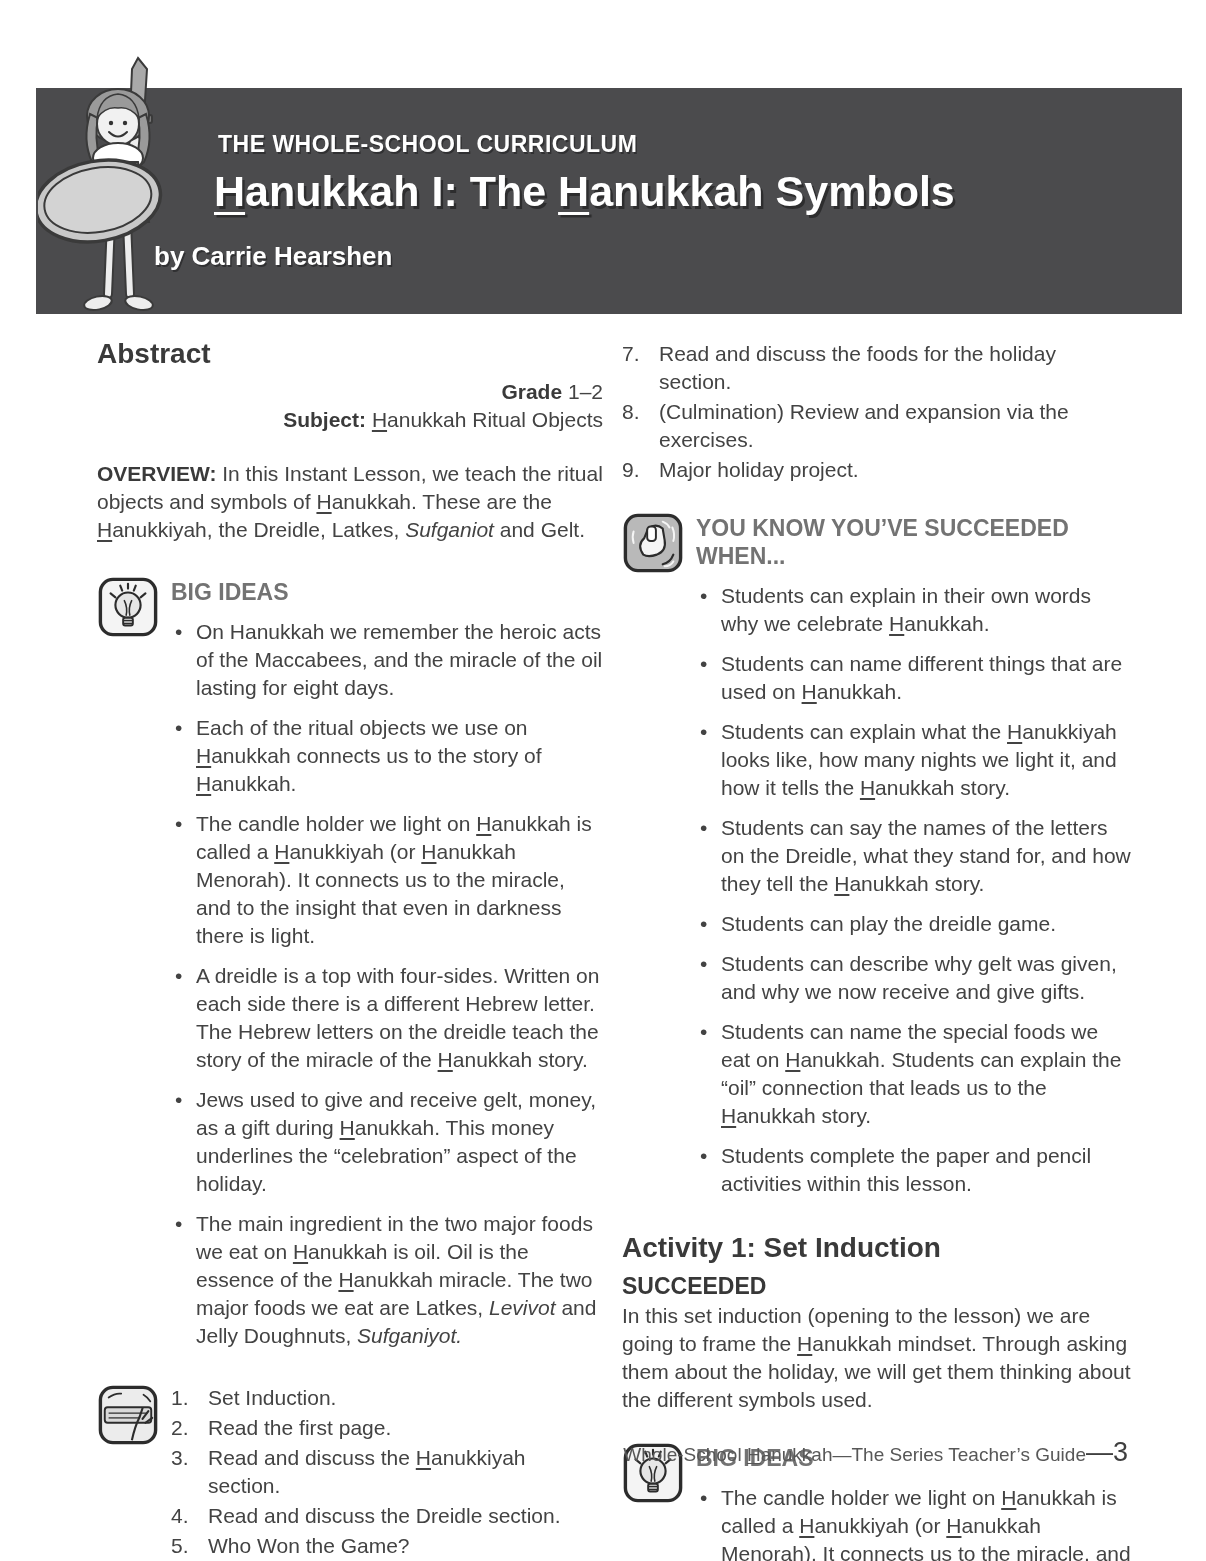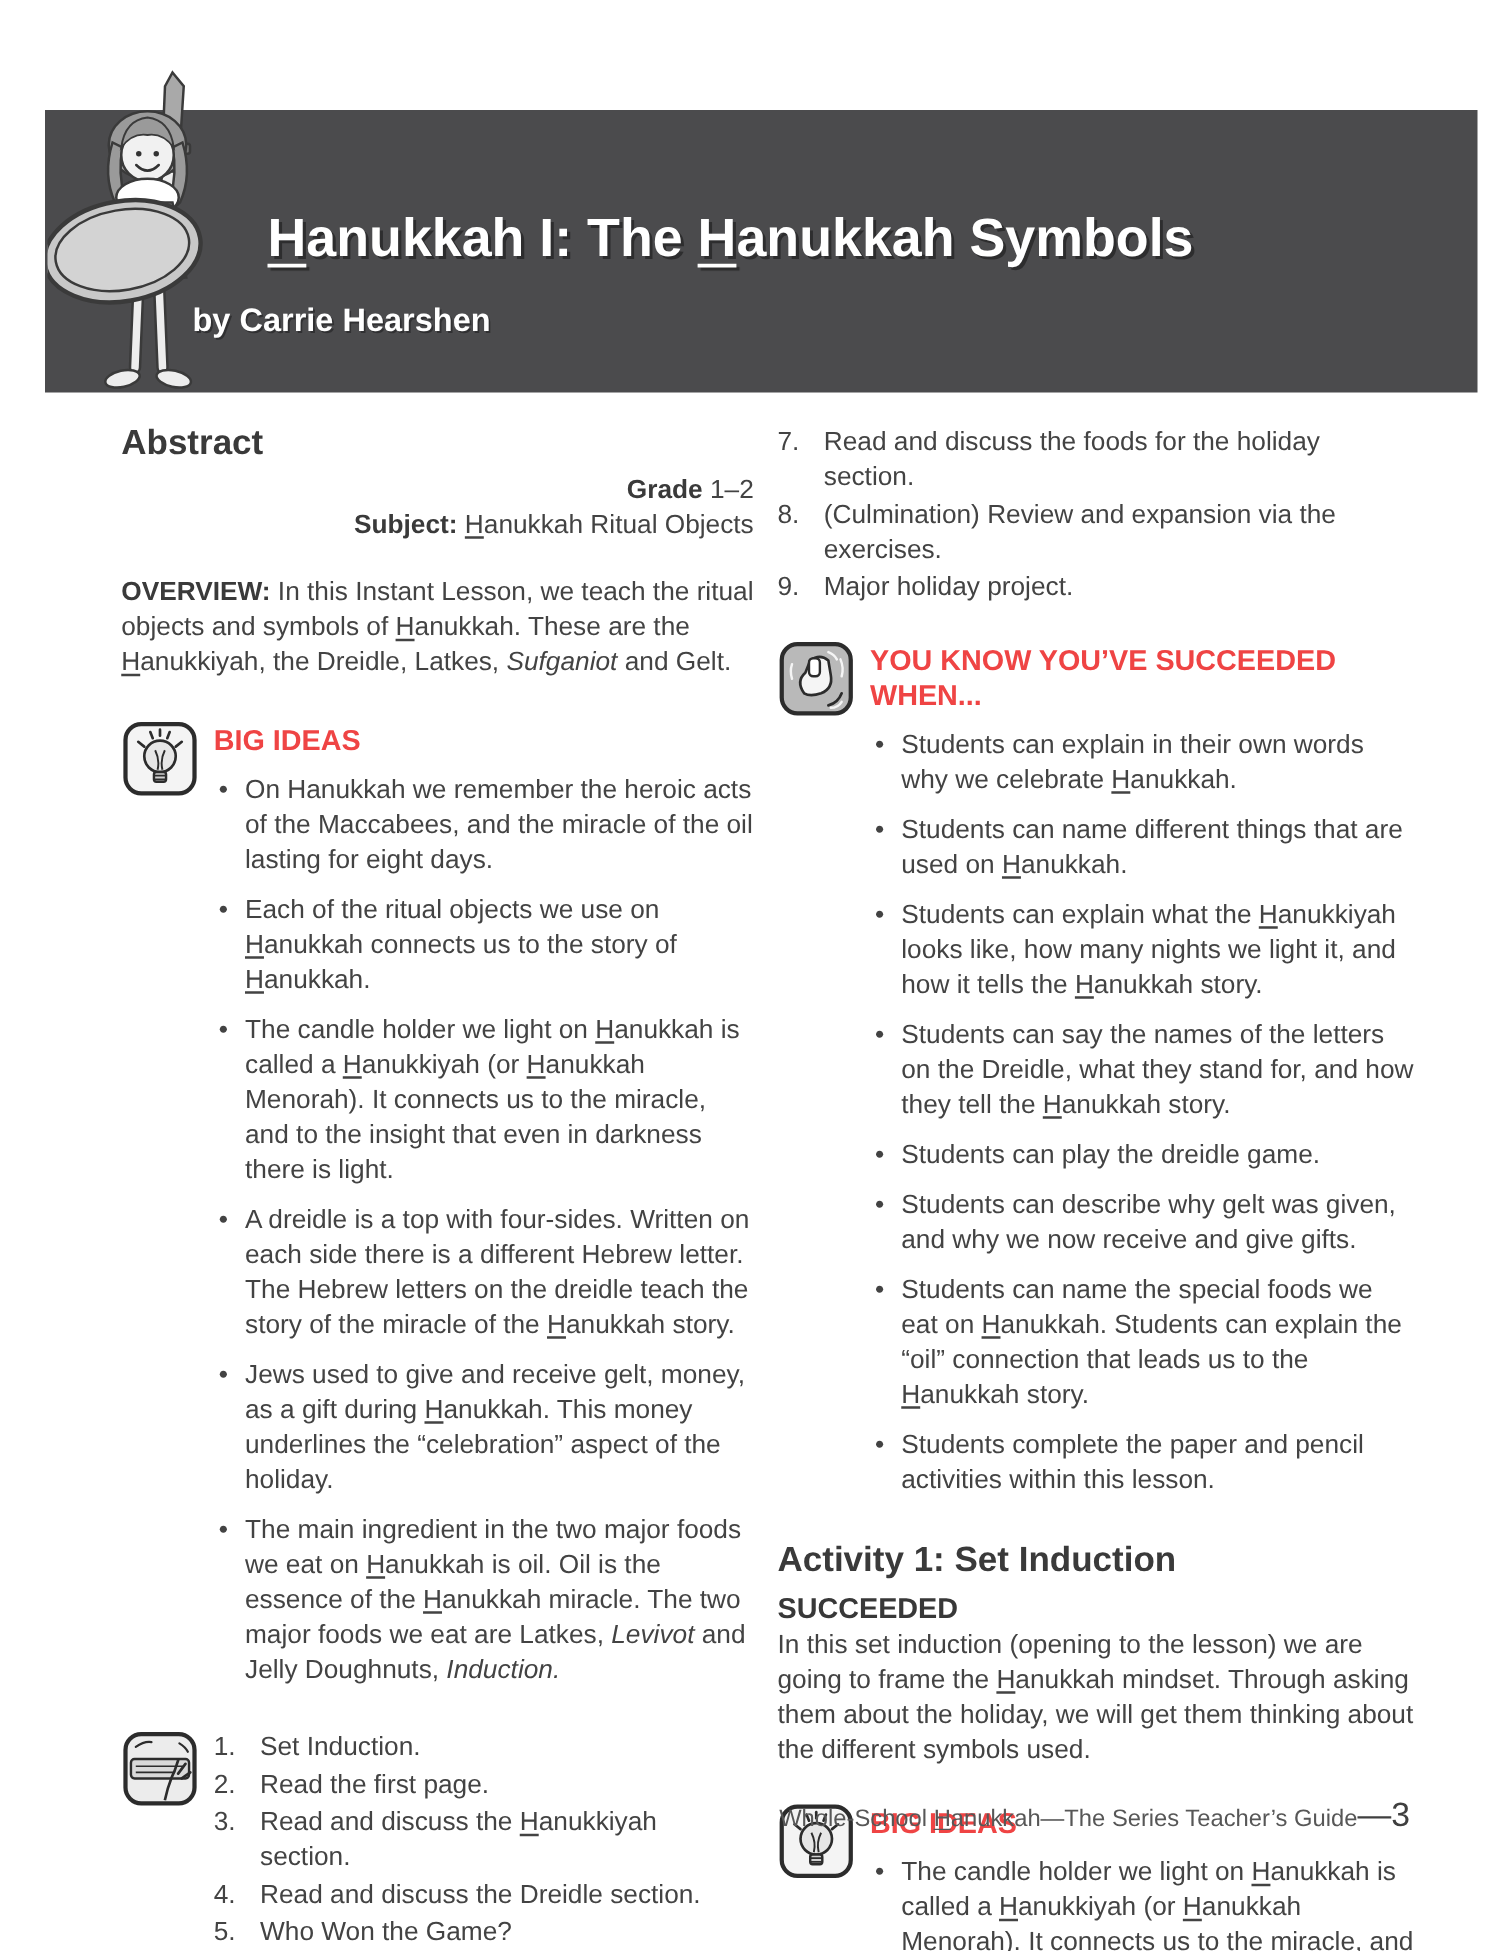"THE WHOLE-SCHOOL CURRICULUM" div.banner-kicker { html: none -> <div>THE WHOLE-SCHOOL CURRICULUM</div> }
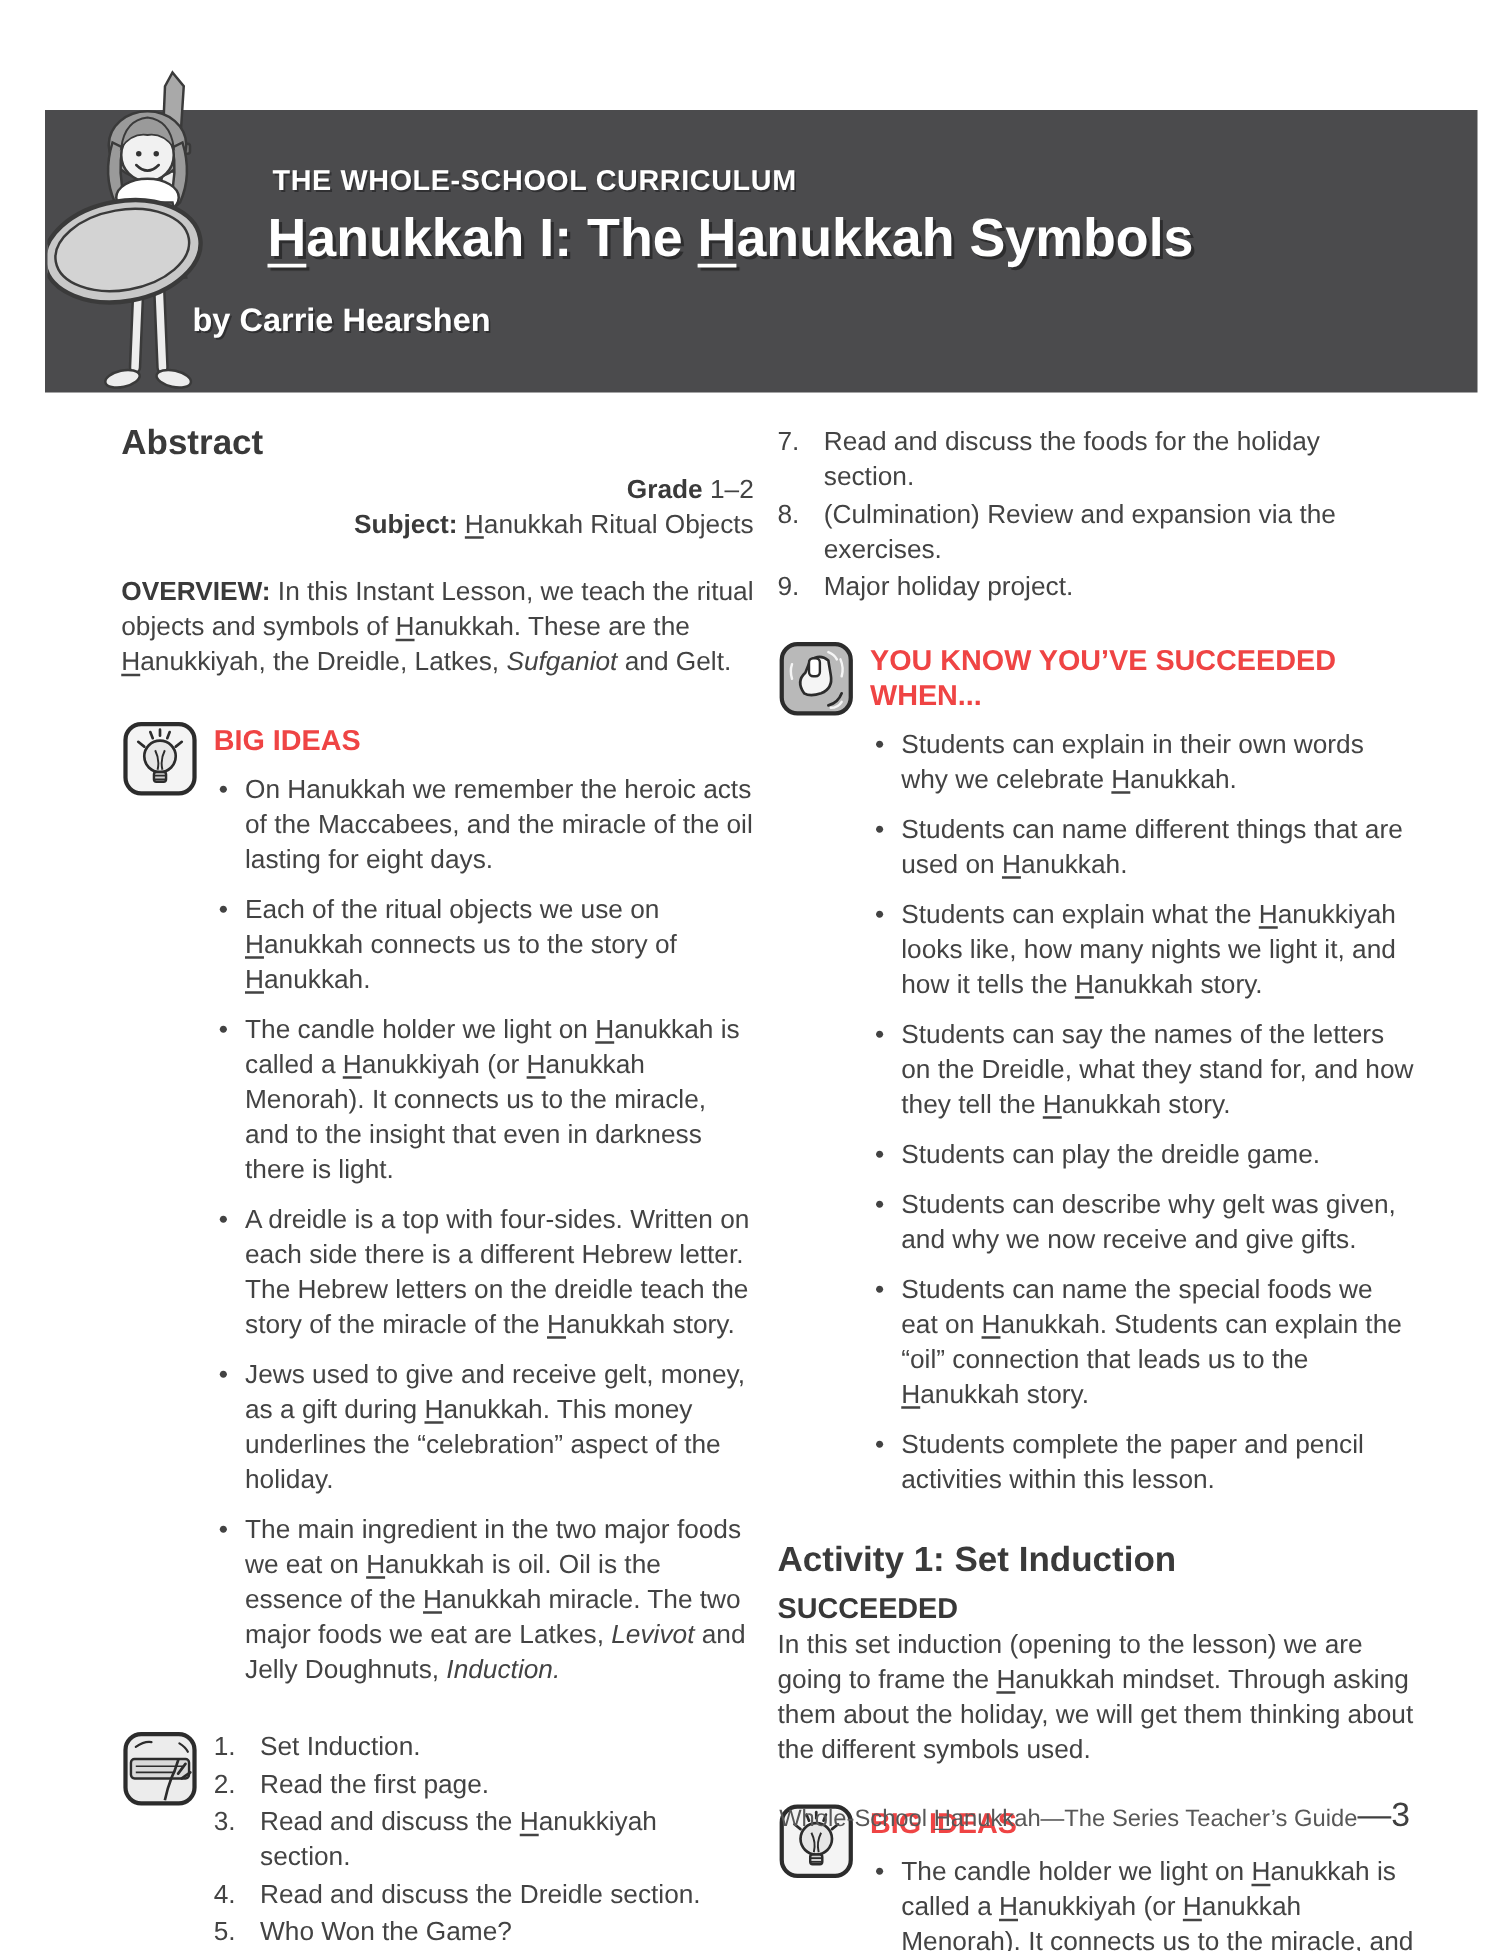"YOU KNOW YOU’VE SUCCEEDED WHEN..." h3 { color: #ef4444 -> #737373 }
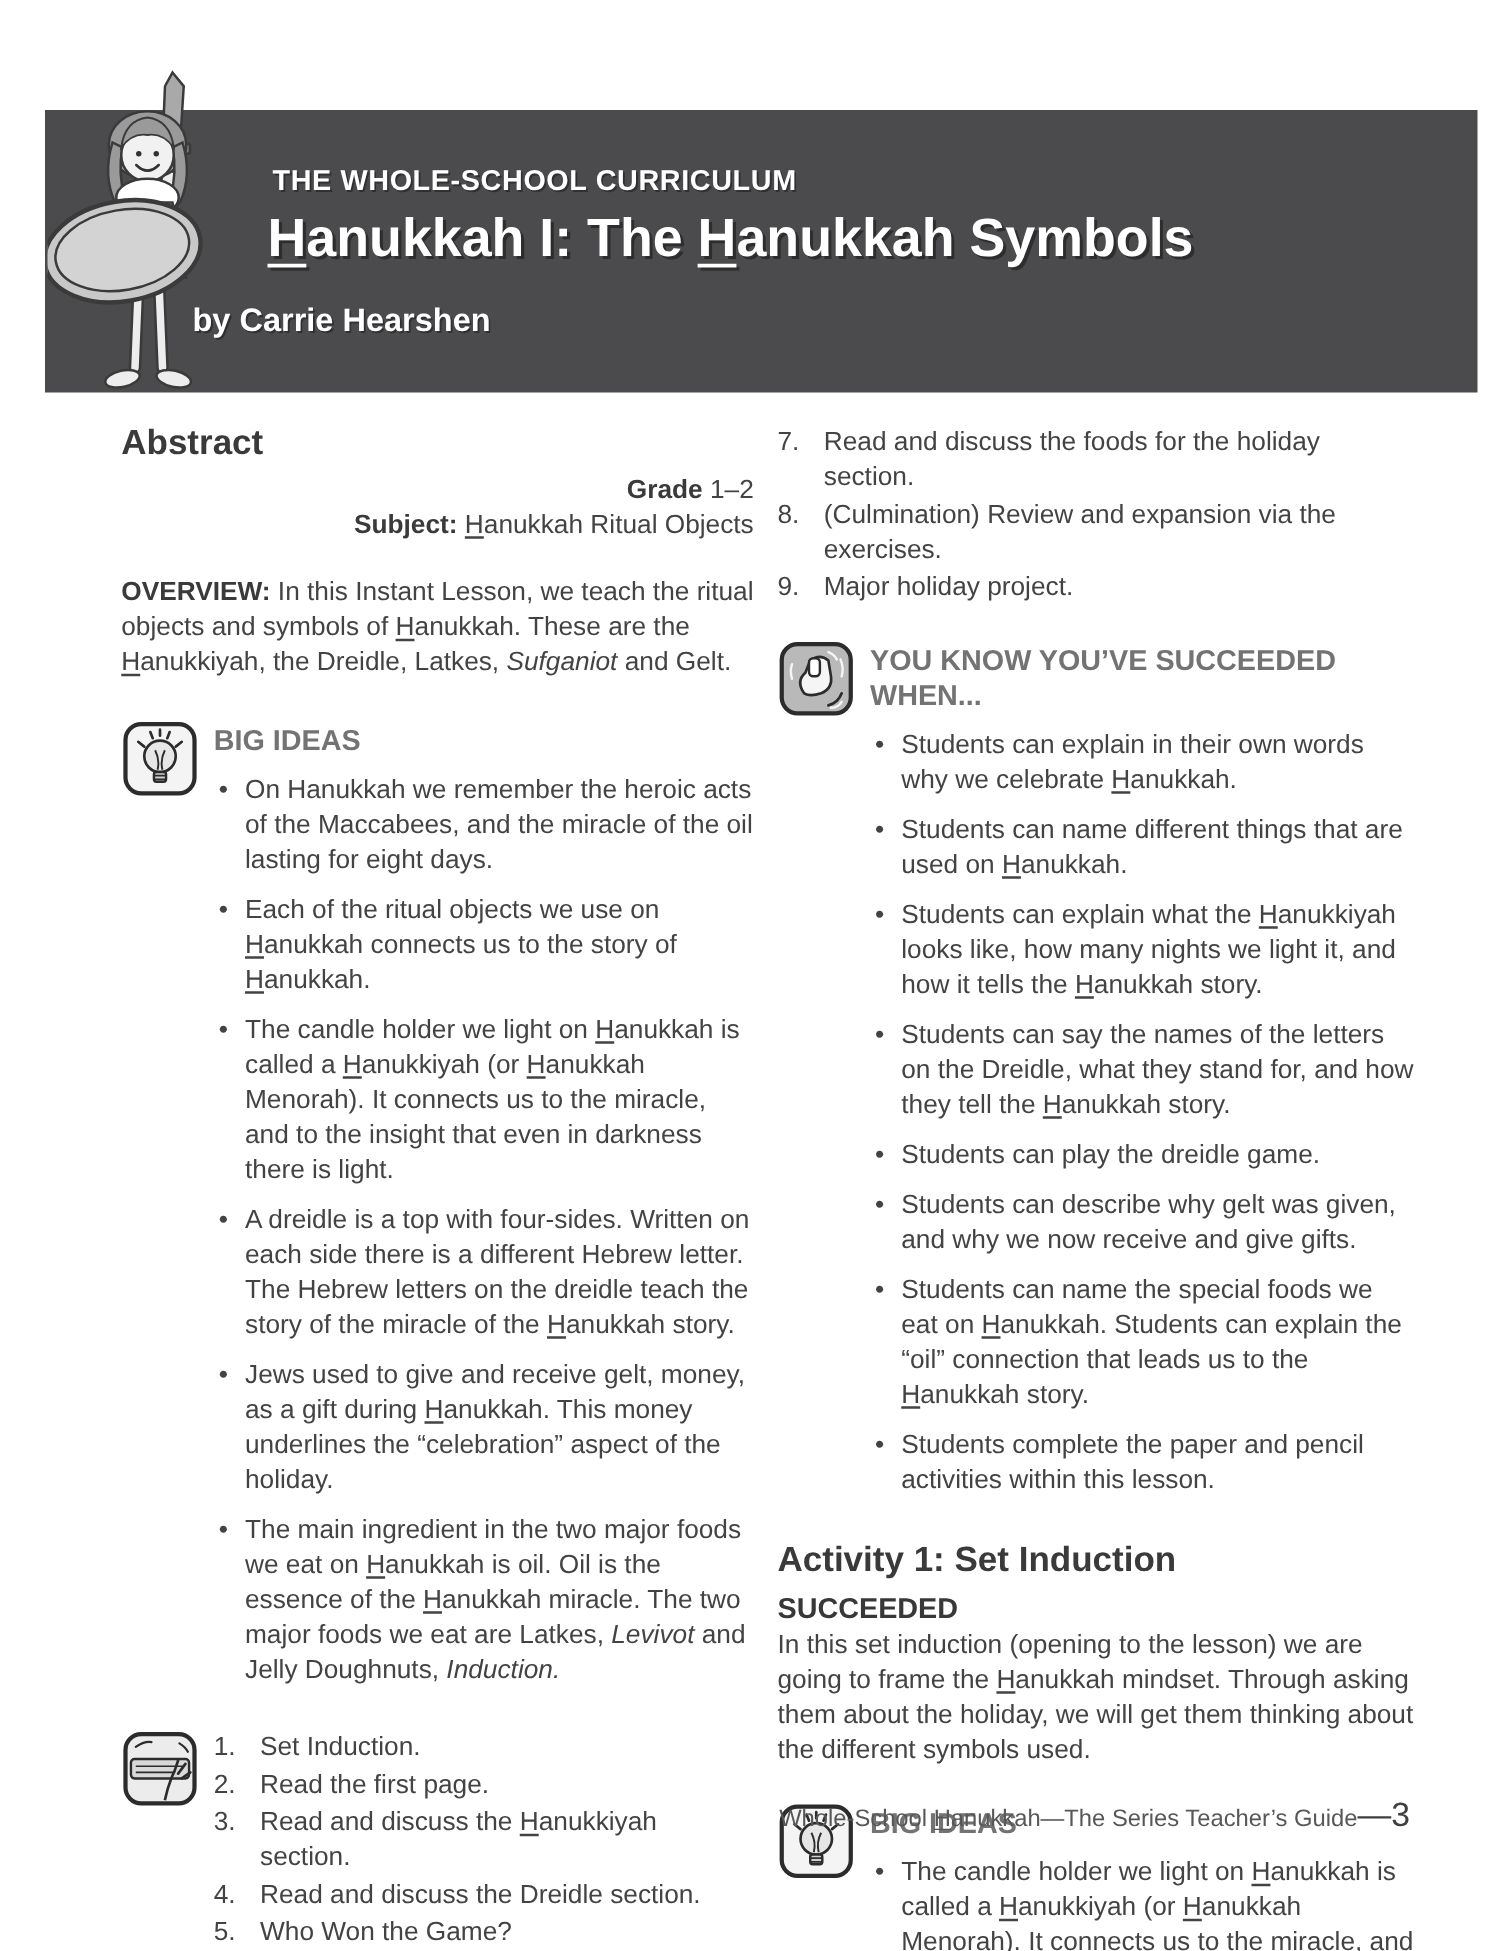"Induction." em { text: Induction -> Sufganiyot }
